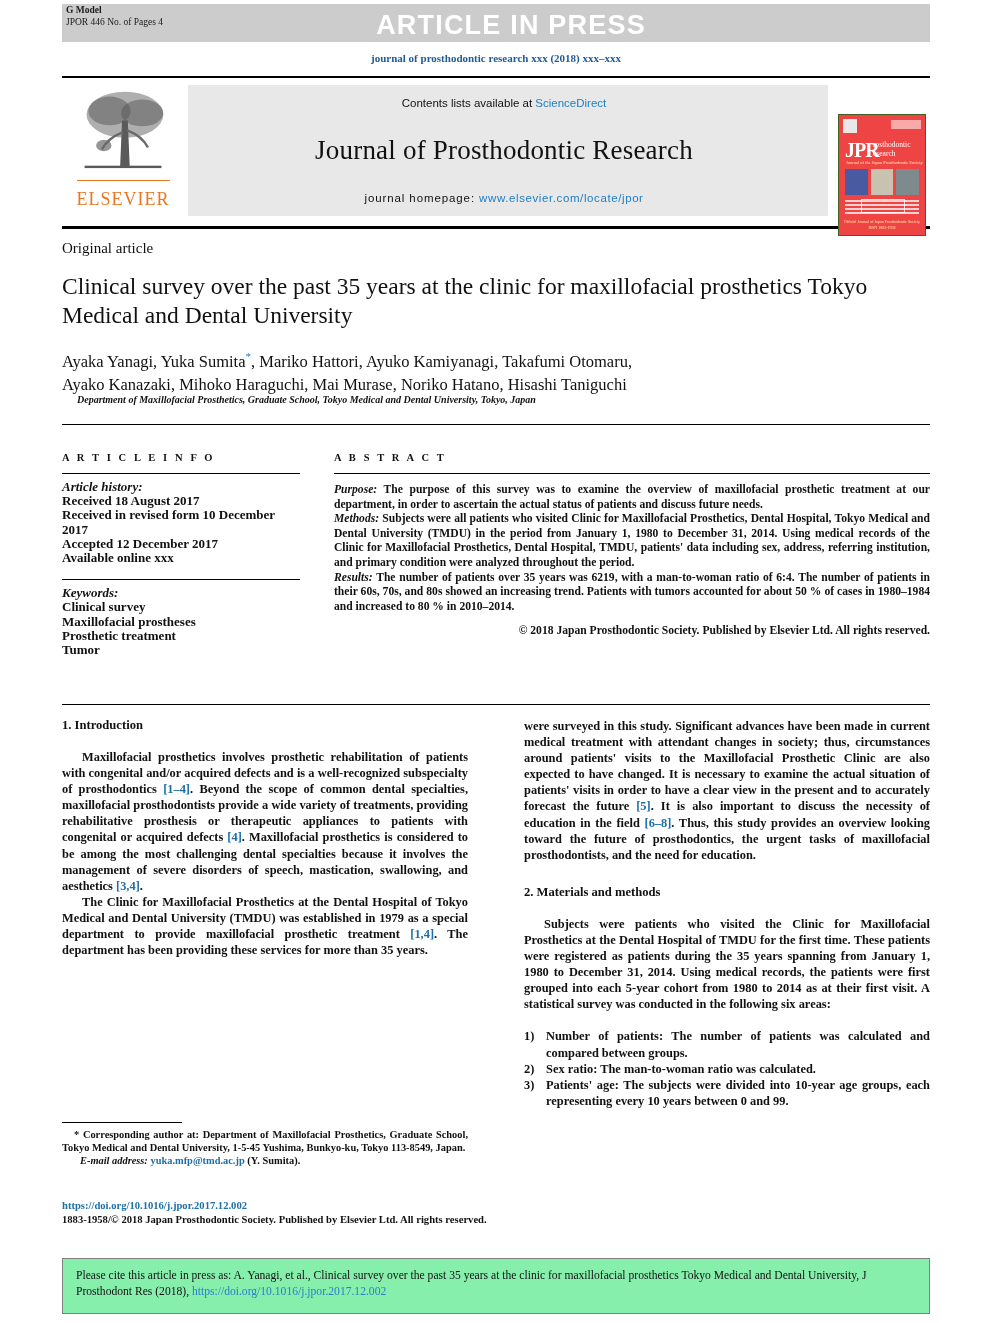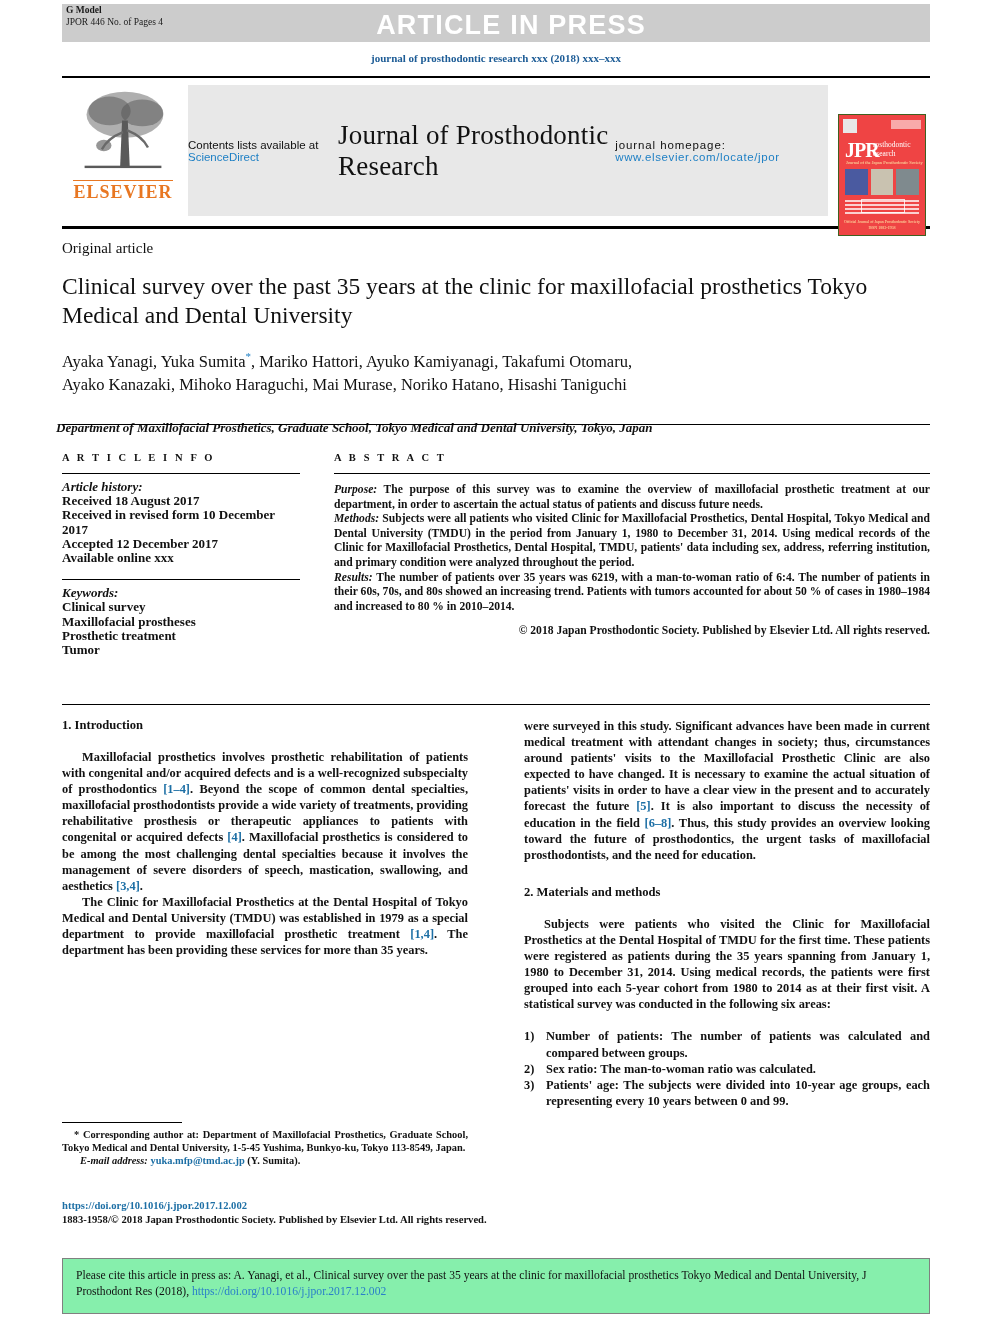"Contents lists available at" .center-box { flex-direction: row -> column }
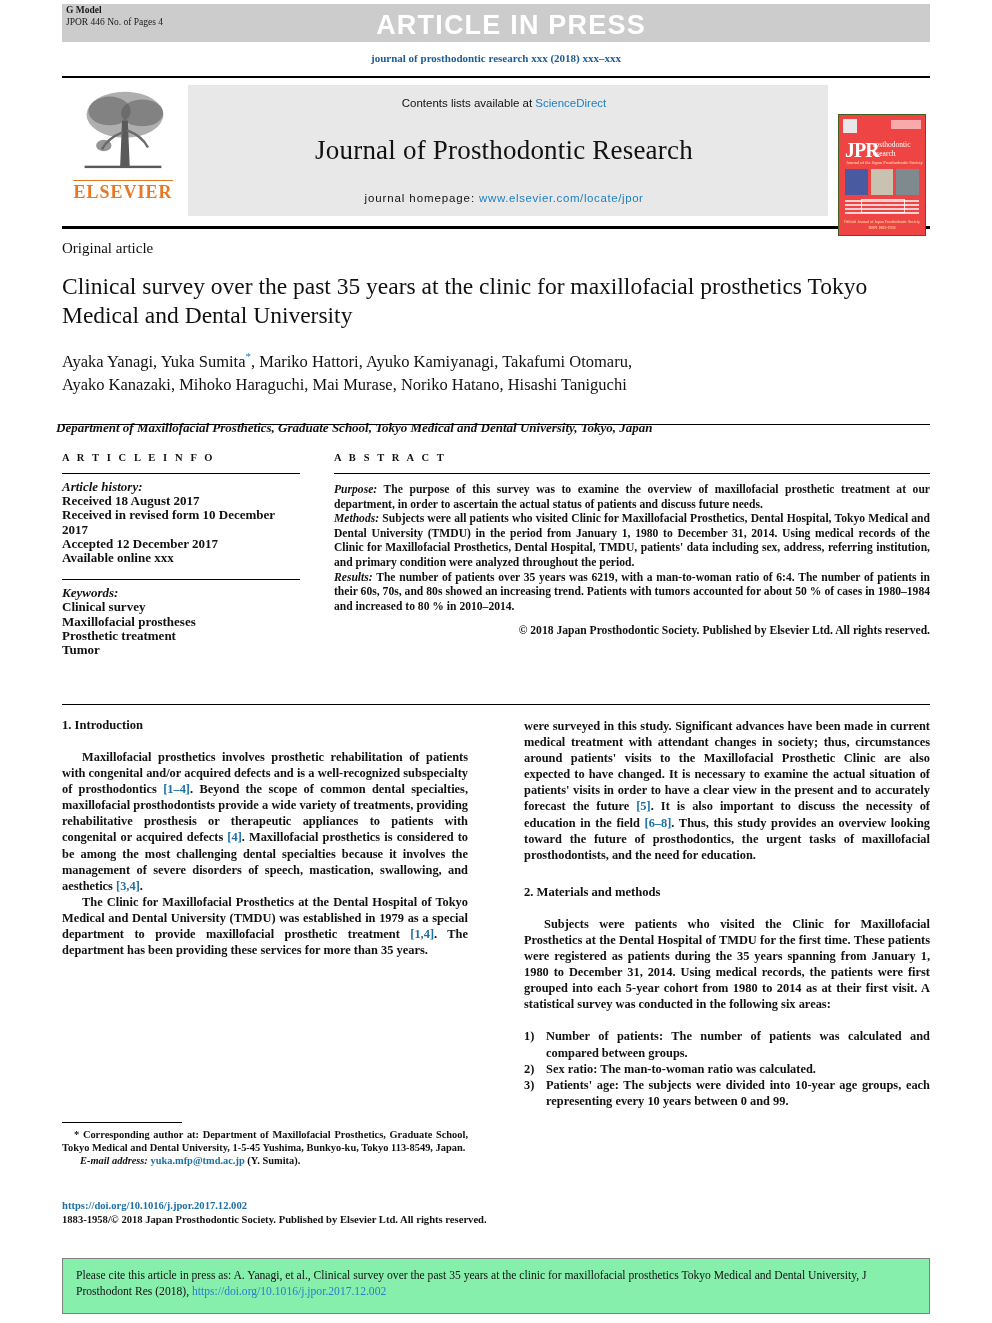"ELSEVIER" .elsevier-word { font-weight: bold -> none; padding-top: 1px -> 8px }
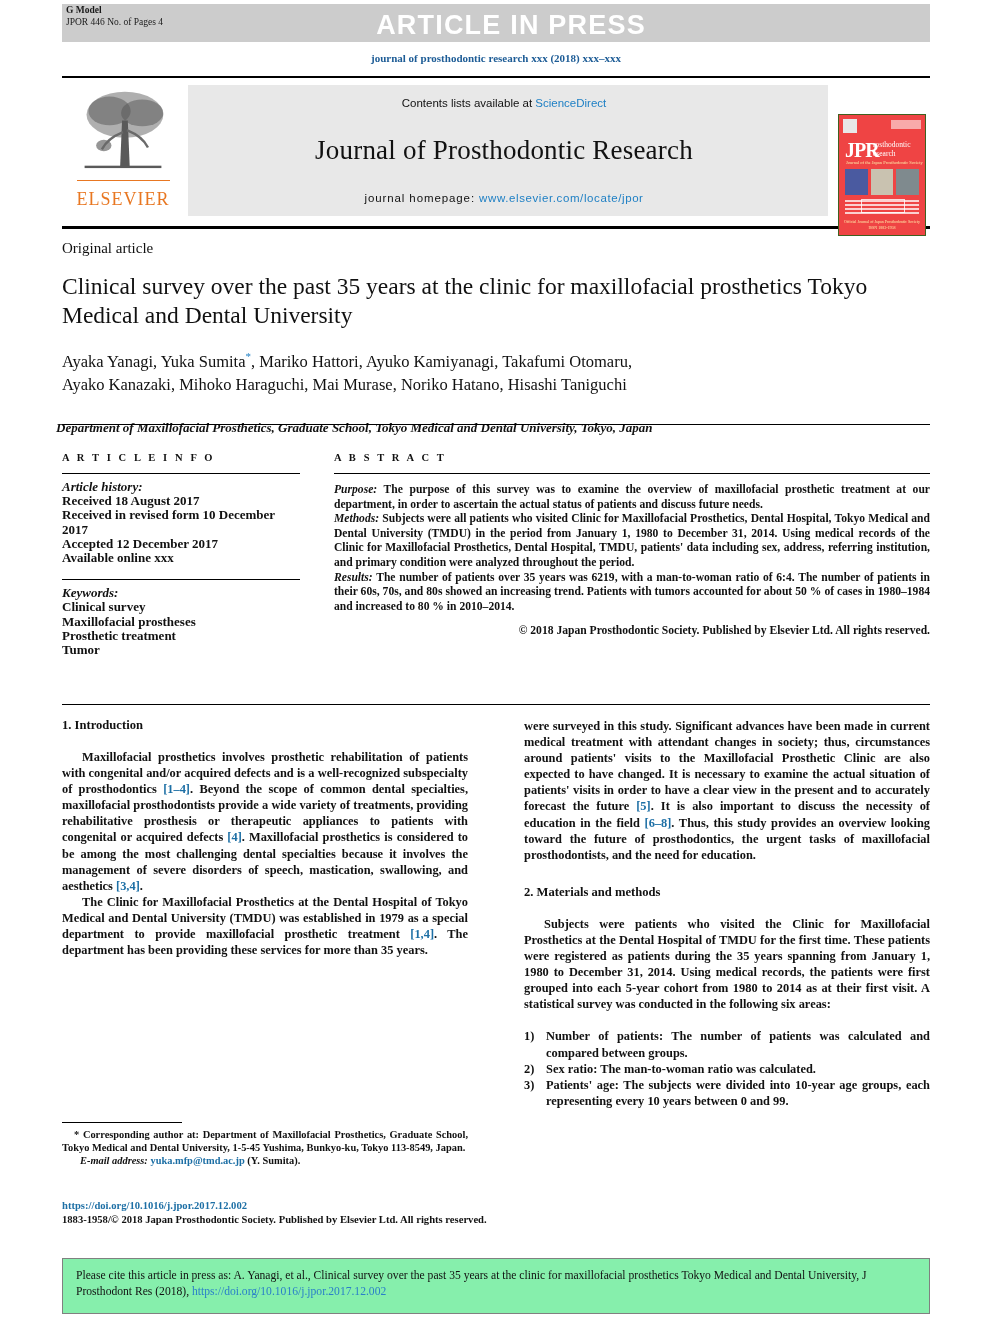"Department of Maxillofacial Prosthetics," .affiliation { font-size: 13px -> 10px; left: 56px -> 77px; margin-top: 26px -> none }
